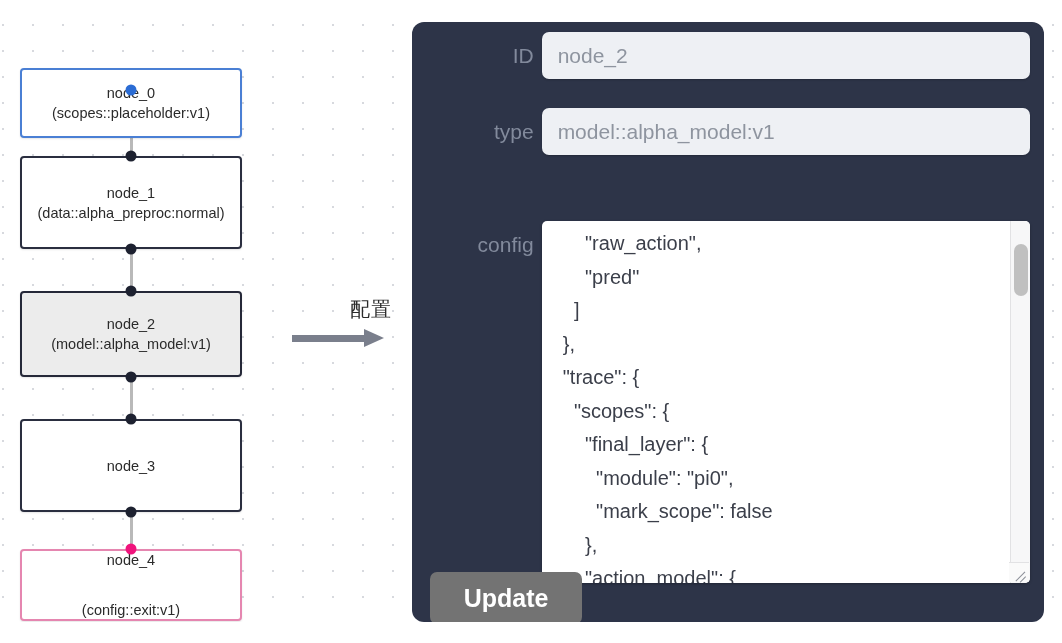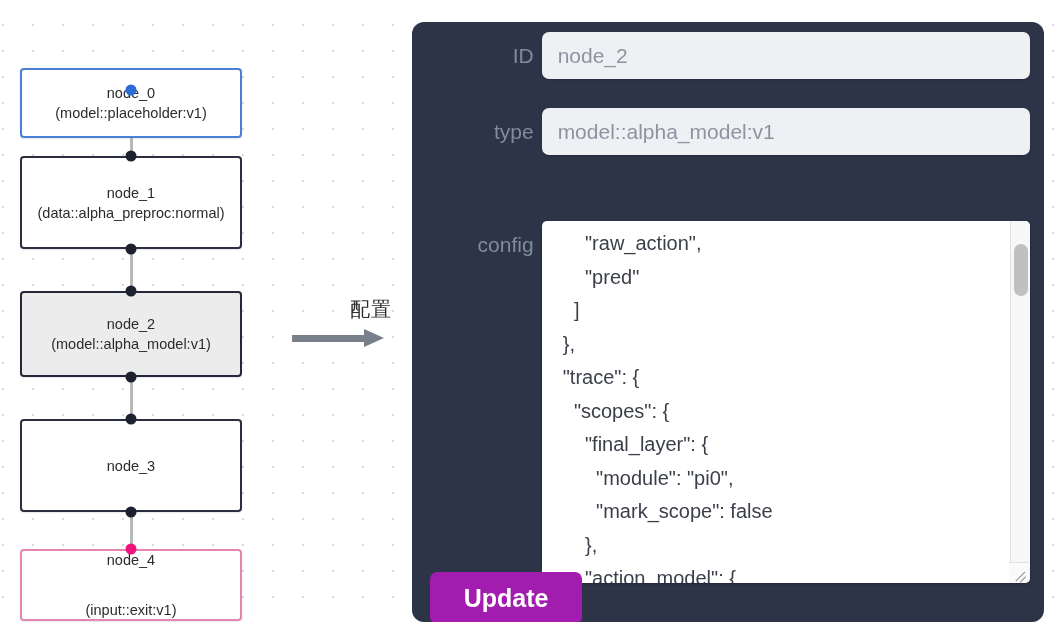"(model::placeholder:v1)" div.nsub { text: model::placeholder:v1 -> scopes::placeholder:v1 }
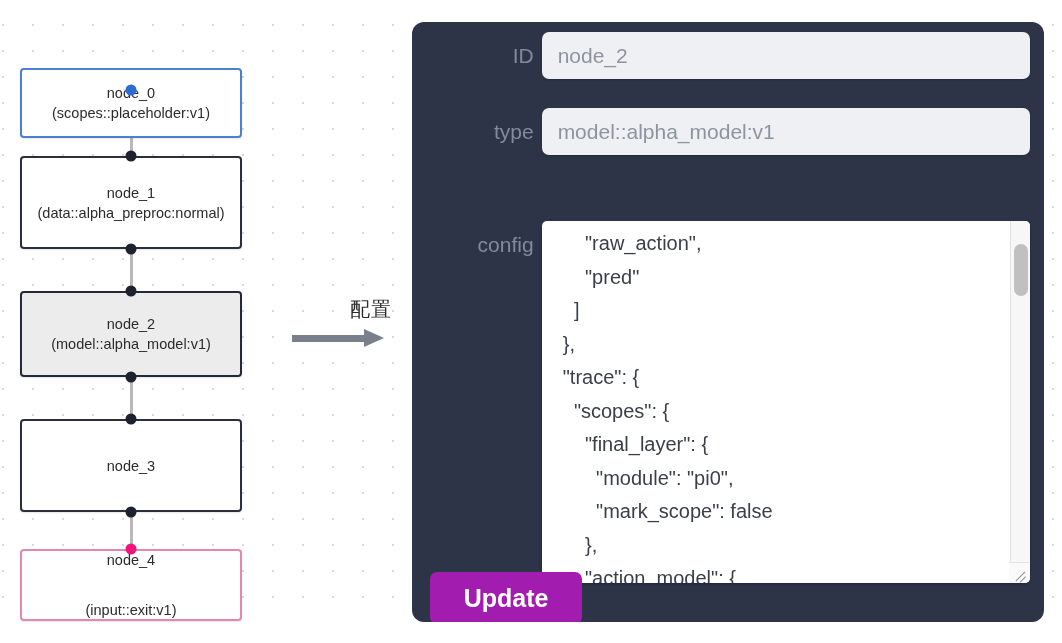"(input::exit:v1)" div.nsub { text: input::exit:v1 -> config::exit:v1 }
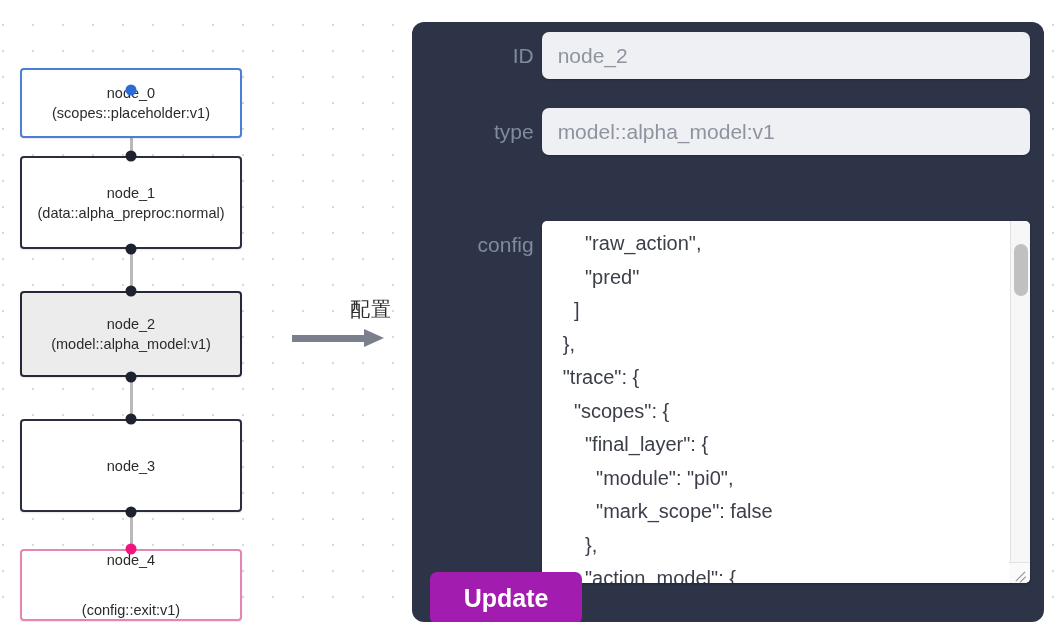"Update" #update-button { background: #a21caf -> #737373 }
